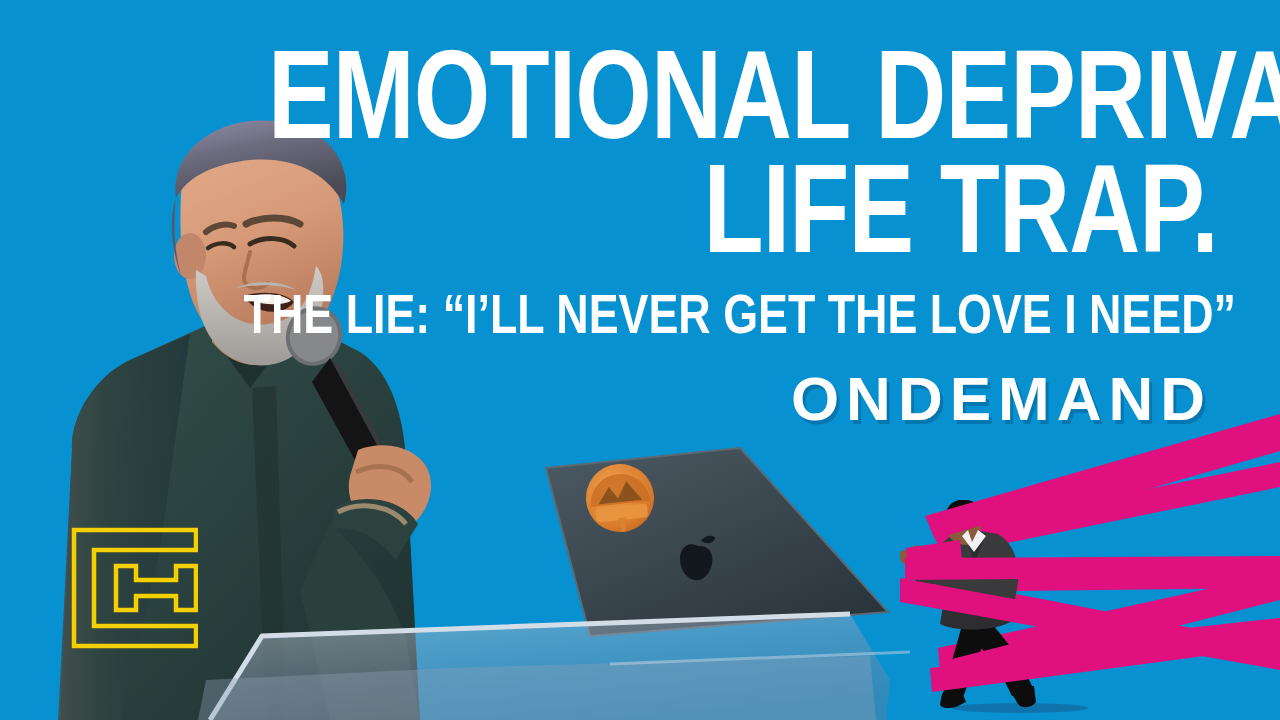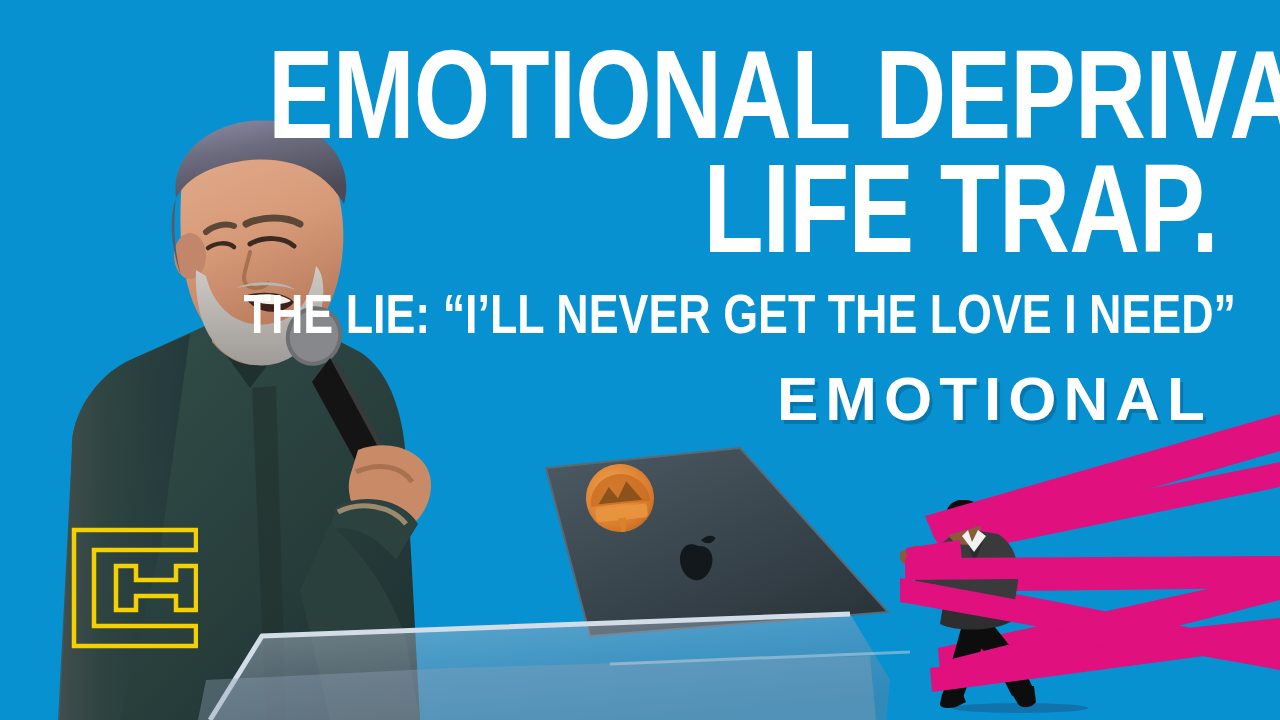"EMOTIONAL" span.line-ondemand { text: EMOTIONAL -> ONDEMAND }
